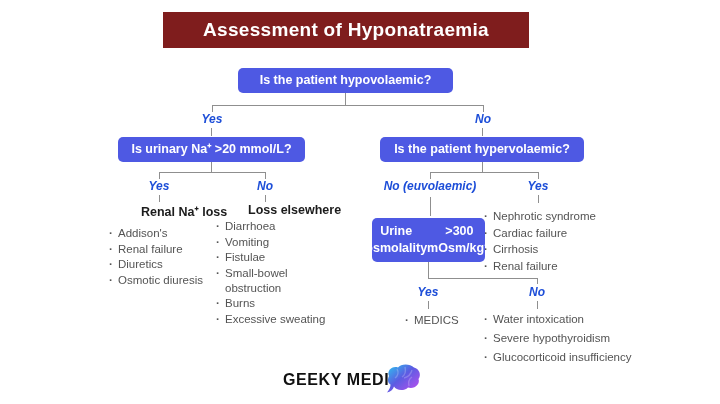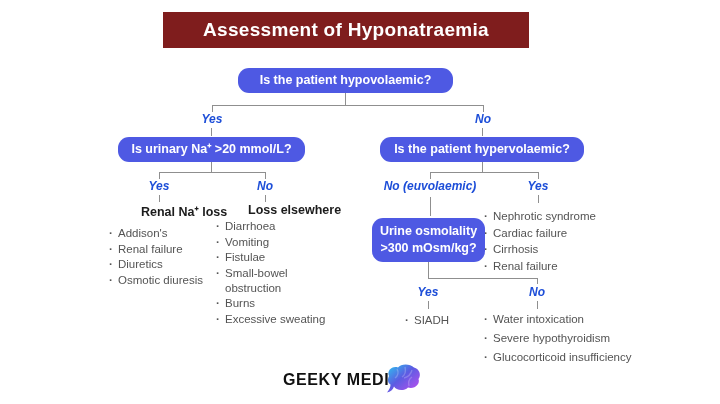"Is the patient hypovolaemic?" .qbox { border-radius: 11px -> 5px }
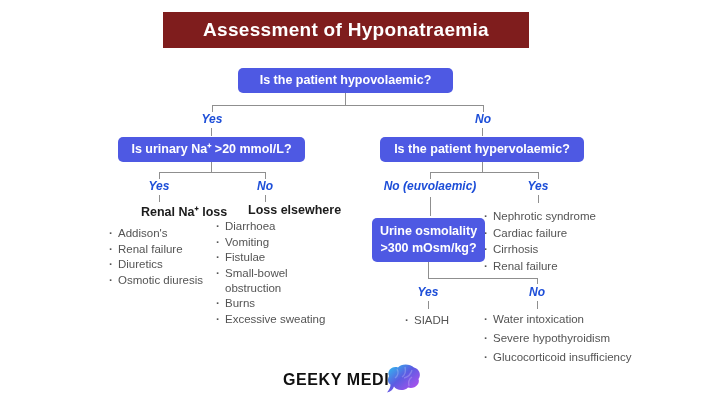"Urine osmolality" .q4 { flex-direction: column -> row }
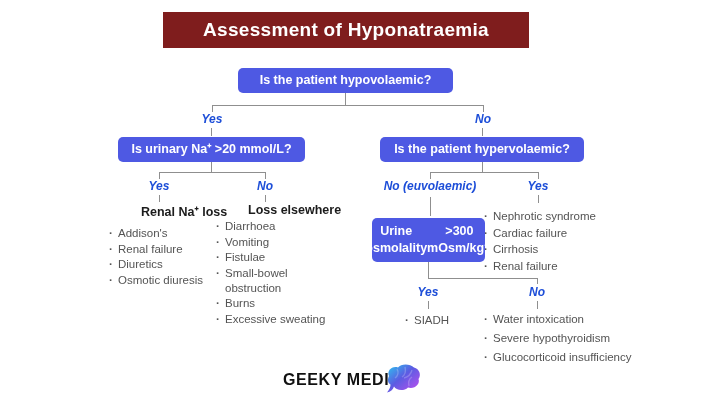"SIADH" div.li { text: SIADH -> MEDICS }
